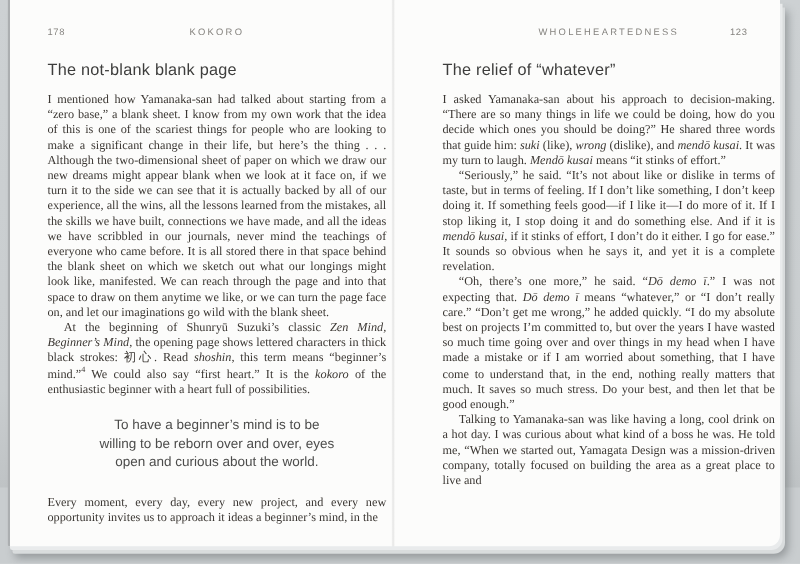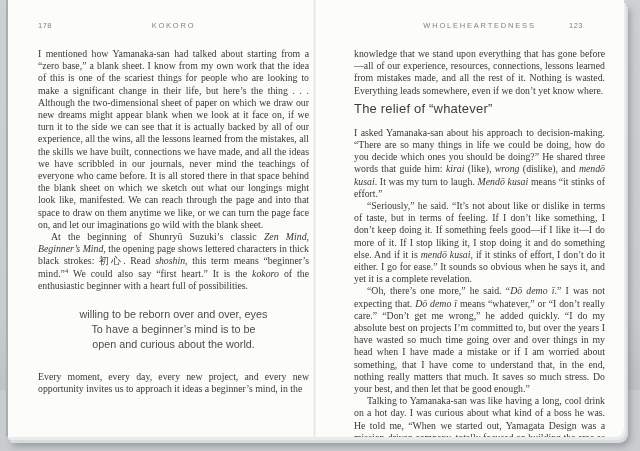"WHOLEHEARTEDNESS" .page.right { padding-right: 19px -> 4px }
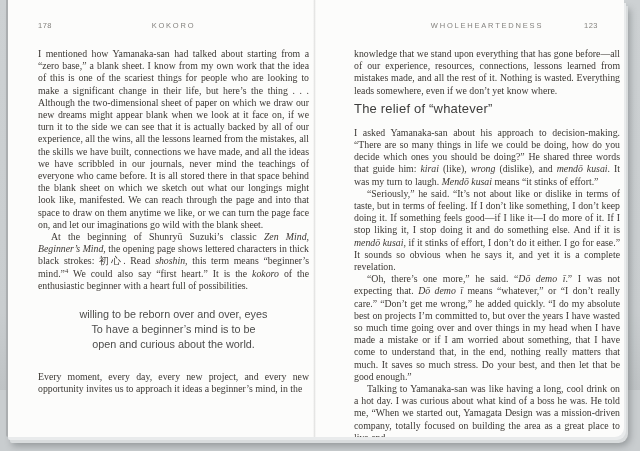"The not-blank blank page" h2.section { html: none -> <h2>The not-blank blank page</h2> }
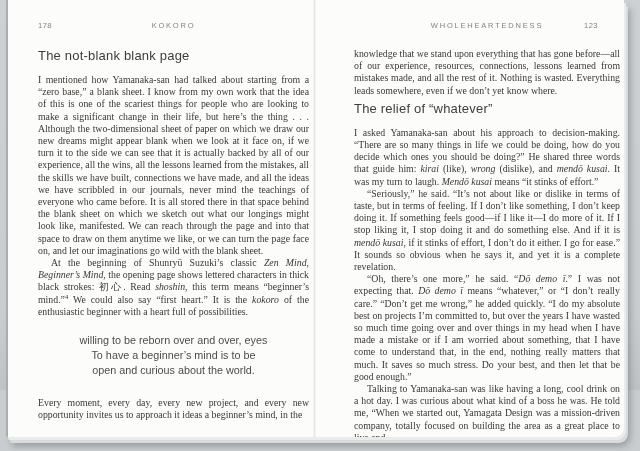"knowledge that we stand upon" p.body { html: <p>knowledge that we stand upon everything that has gone before—all of our experience, resources, connections, lessons learned from mistakes made, and all the rest of it. Nothing is wasted. Everything leads somewhere, even if we don’t yet know where.</p> -> none }
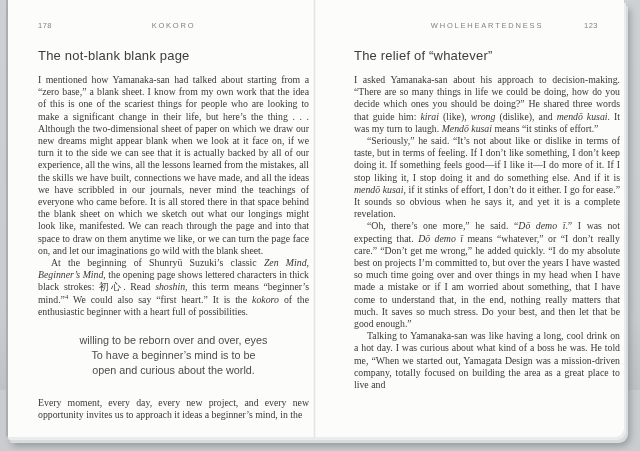"kirai" i { text: kirai -> suki }
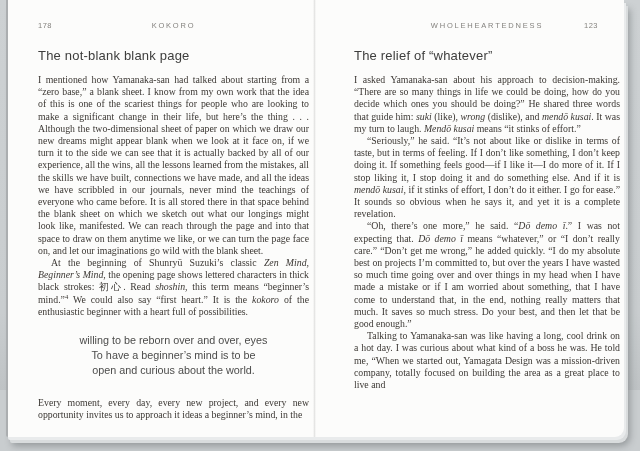"willing to be reborn over" div { order: before "To have a beginner’s mind" -> after "To have a beginner’s mind" }
